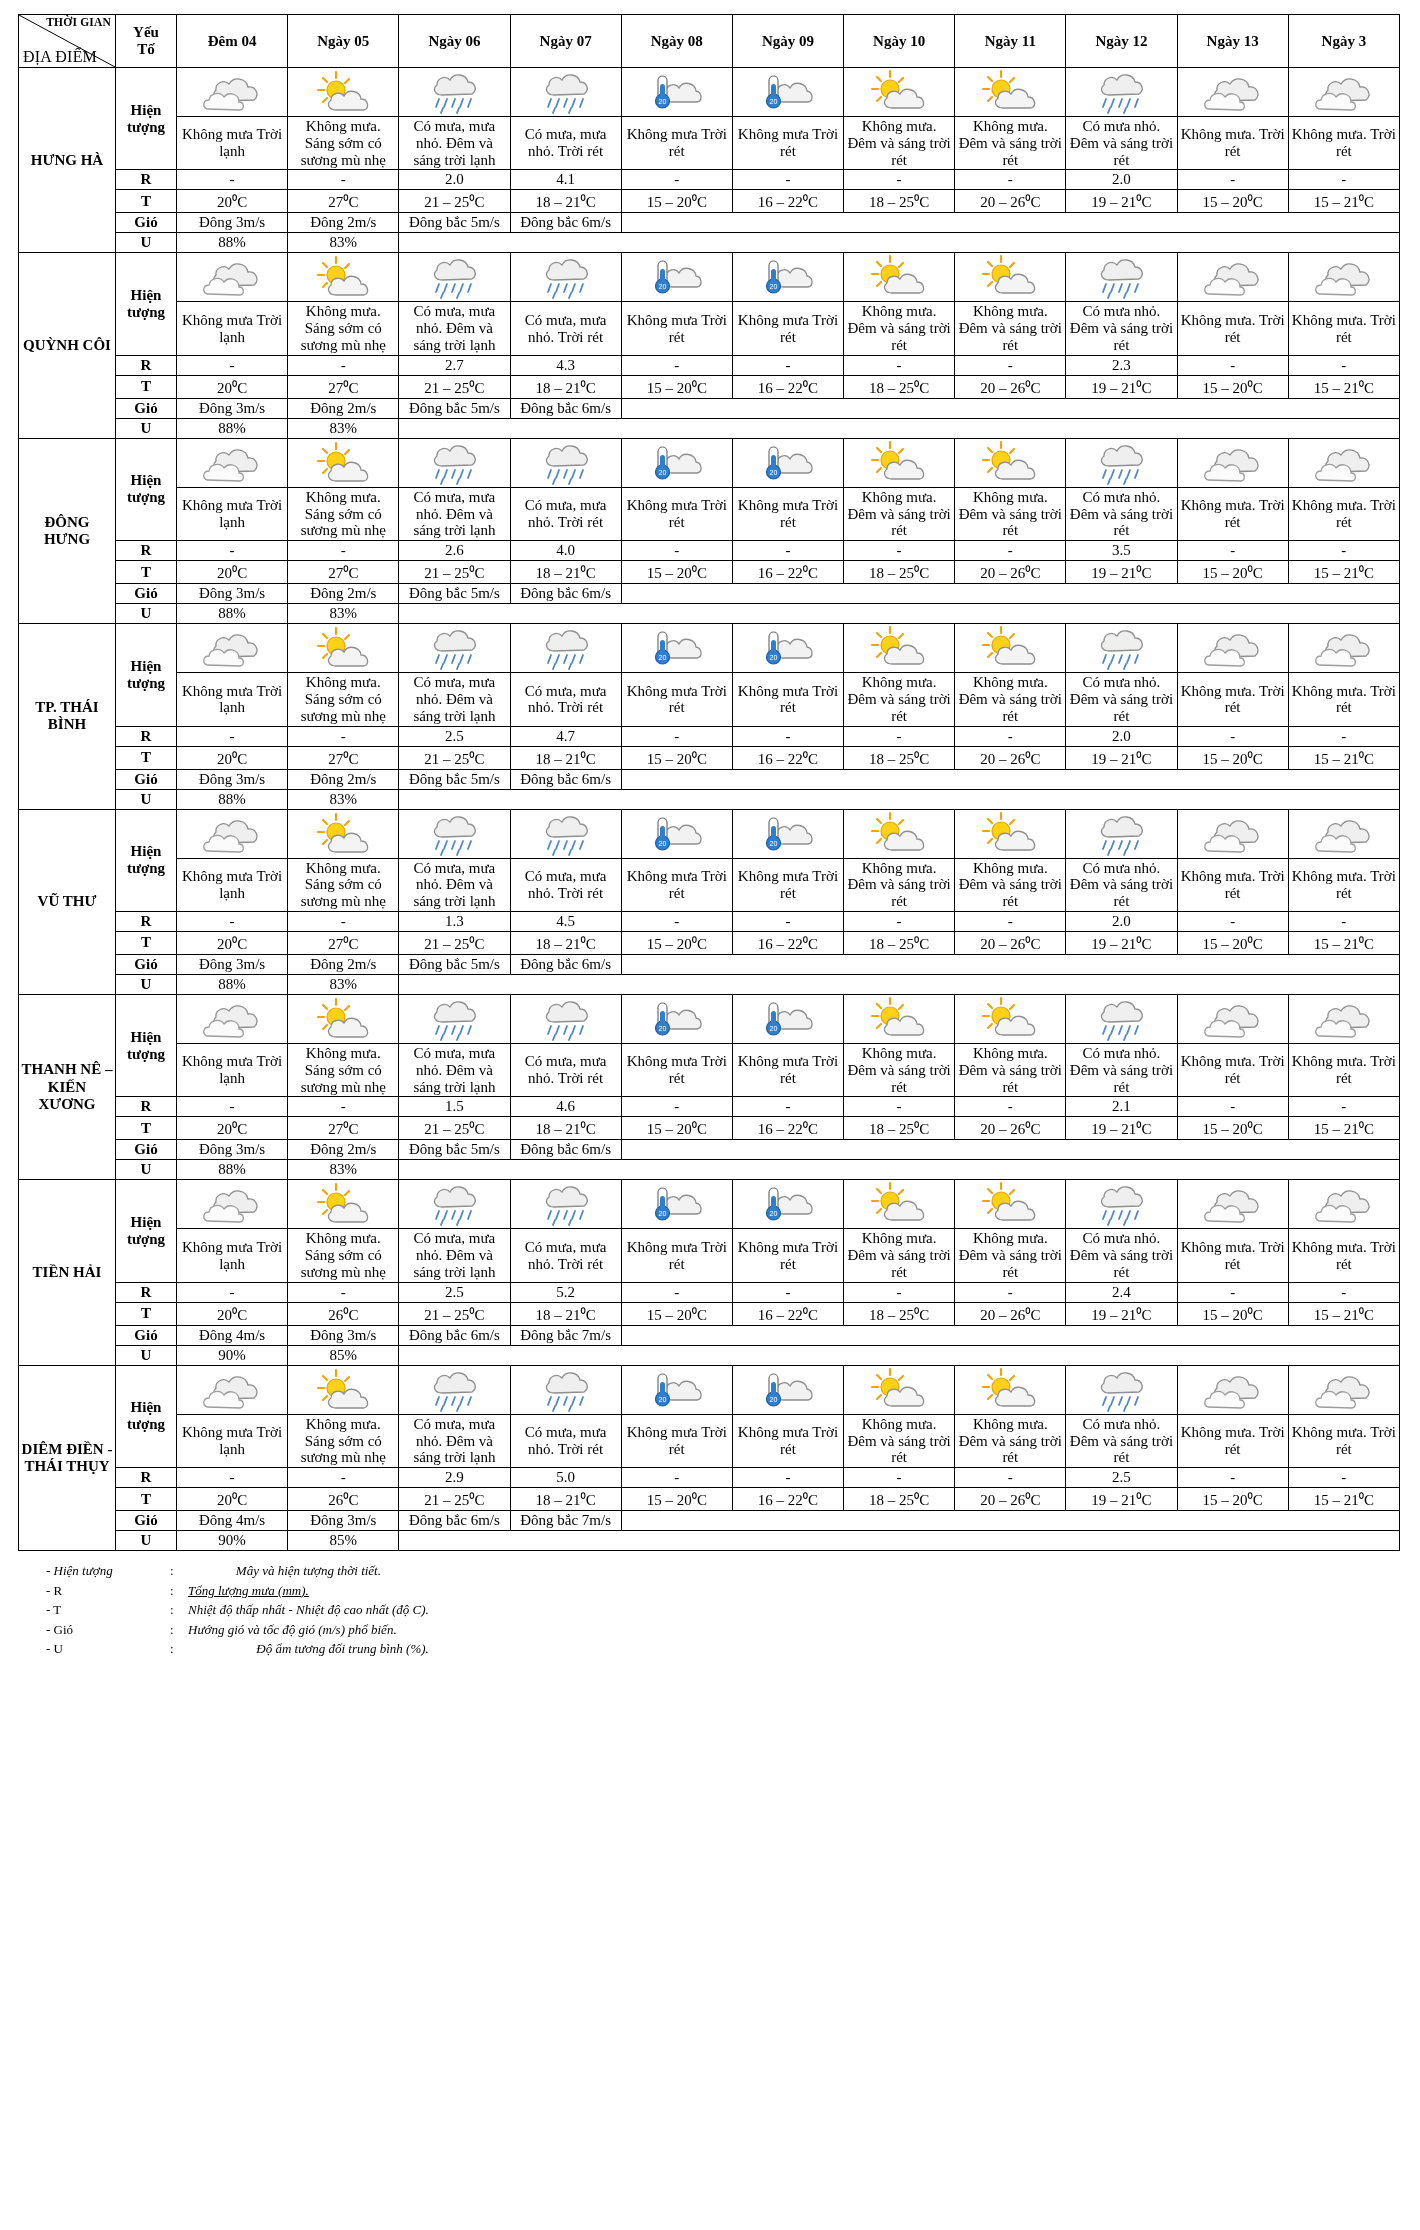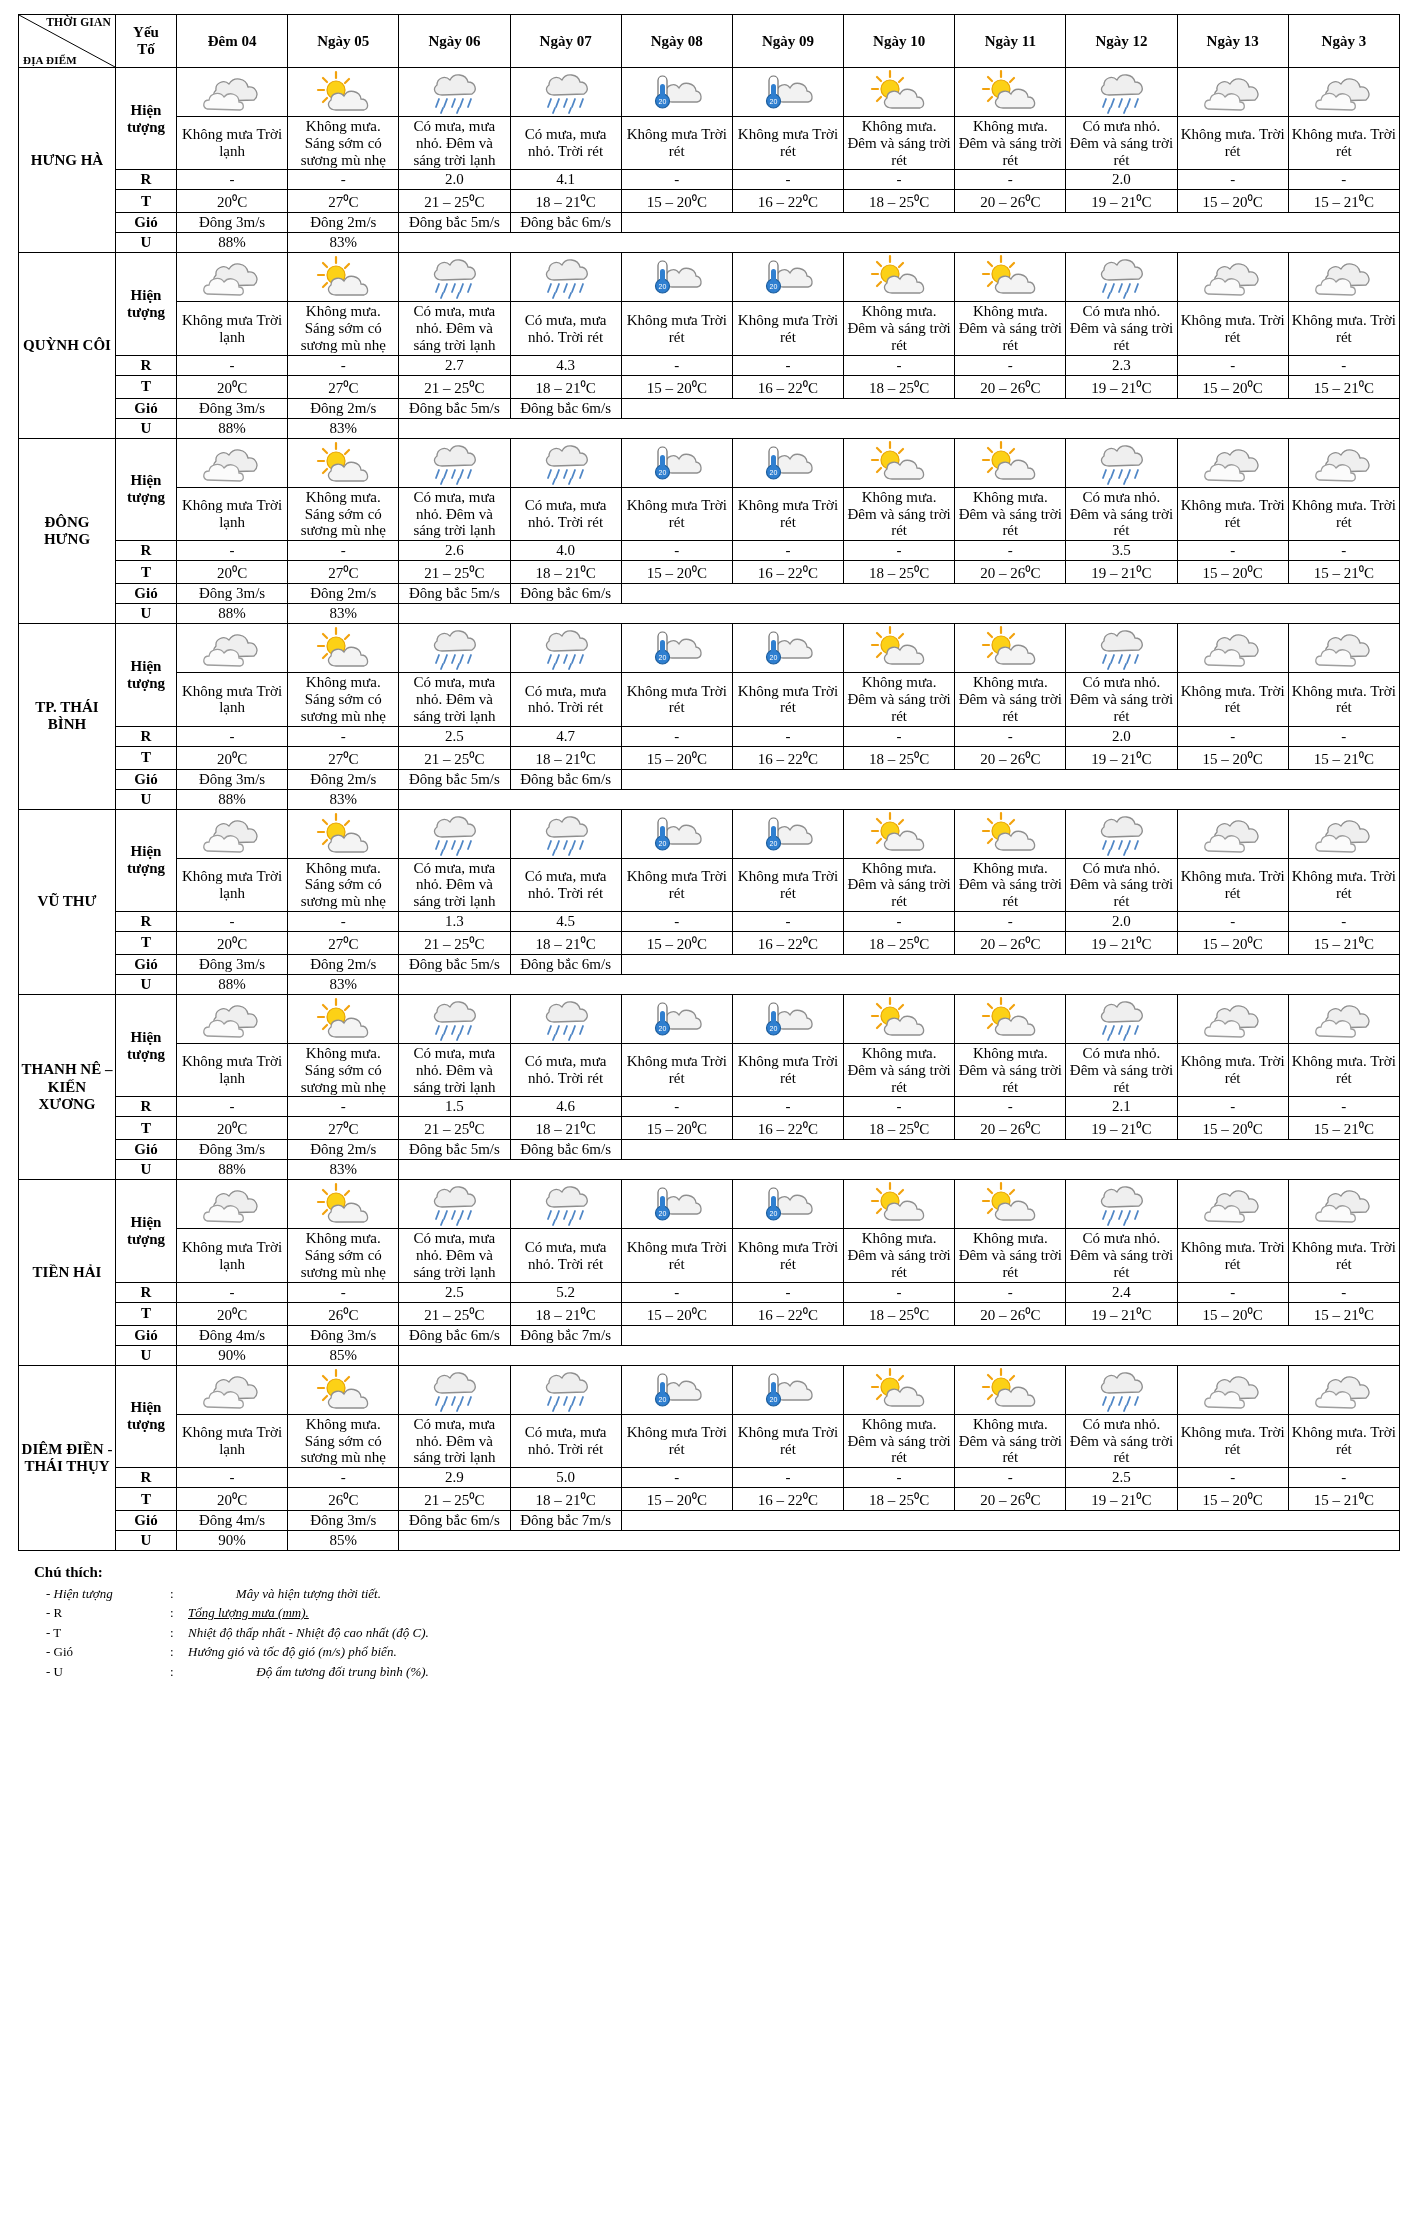"ĐỊA ĐIỂM" .corner .t2 { font-size: 11px -> 16px; font-weight: bold -> normal }
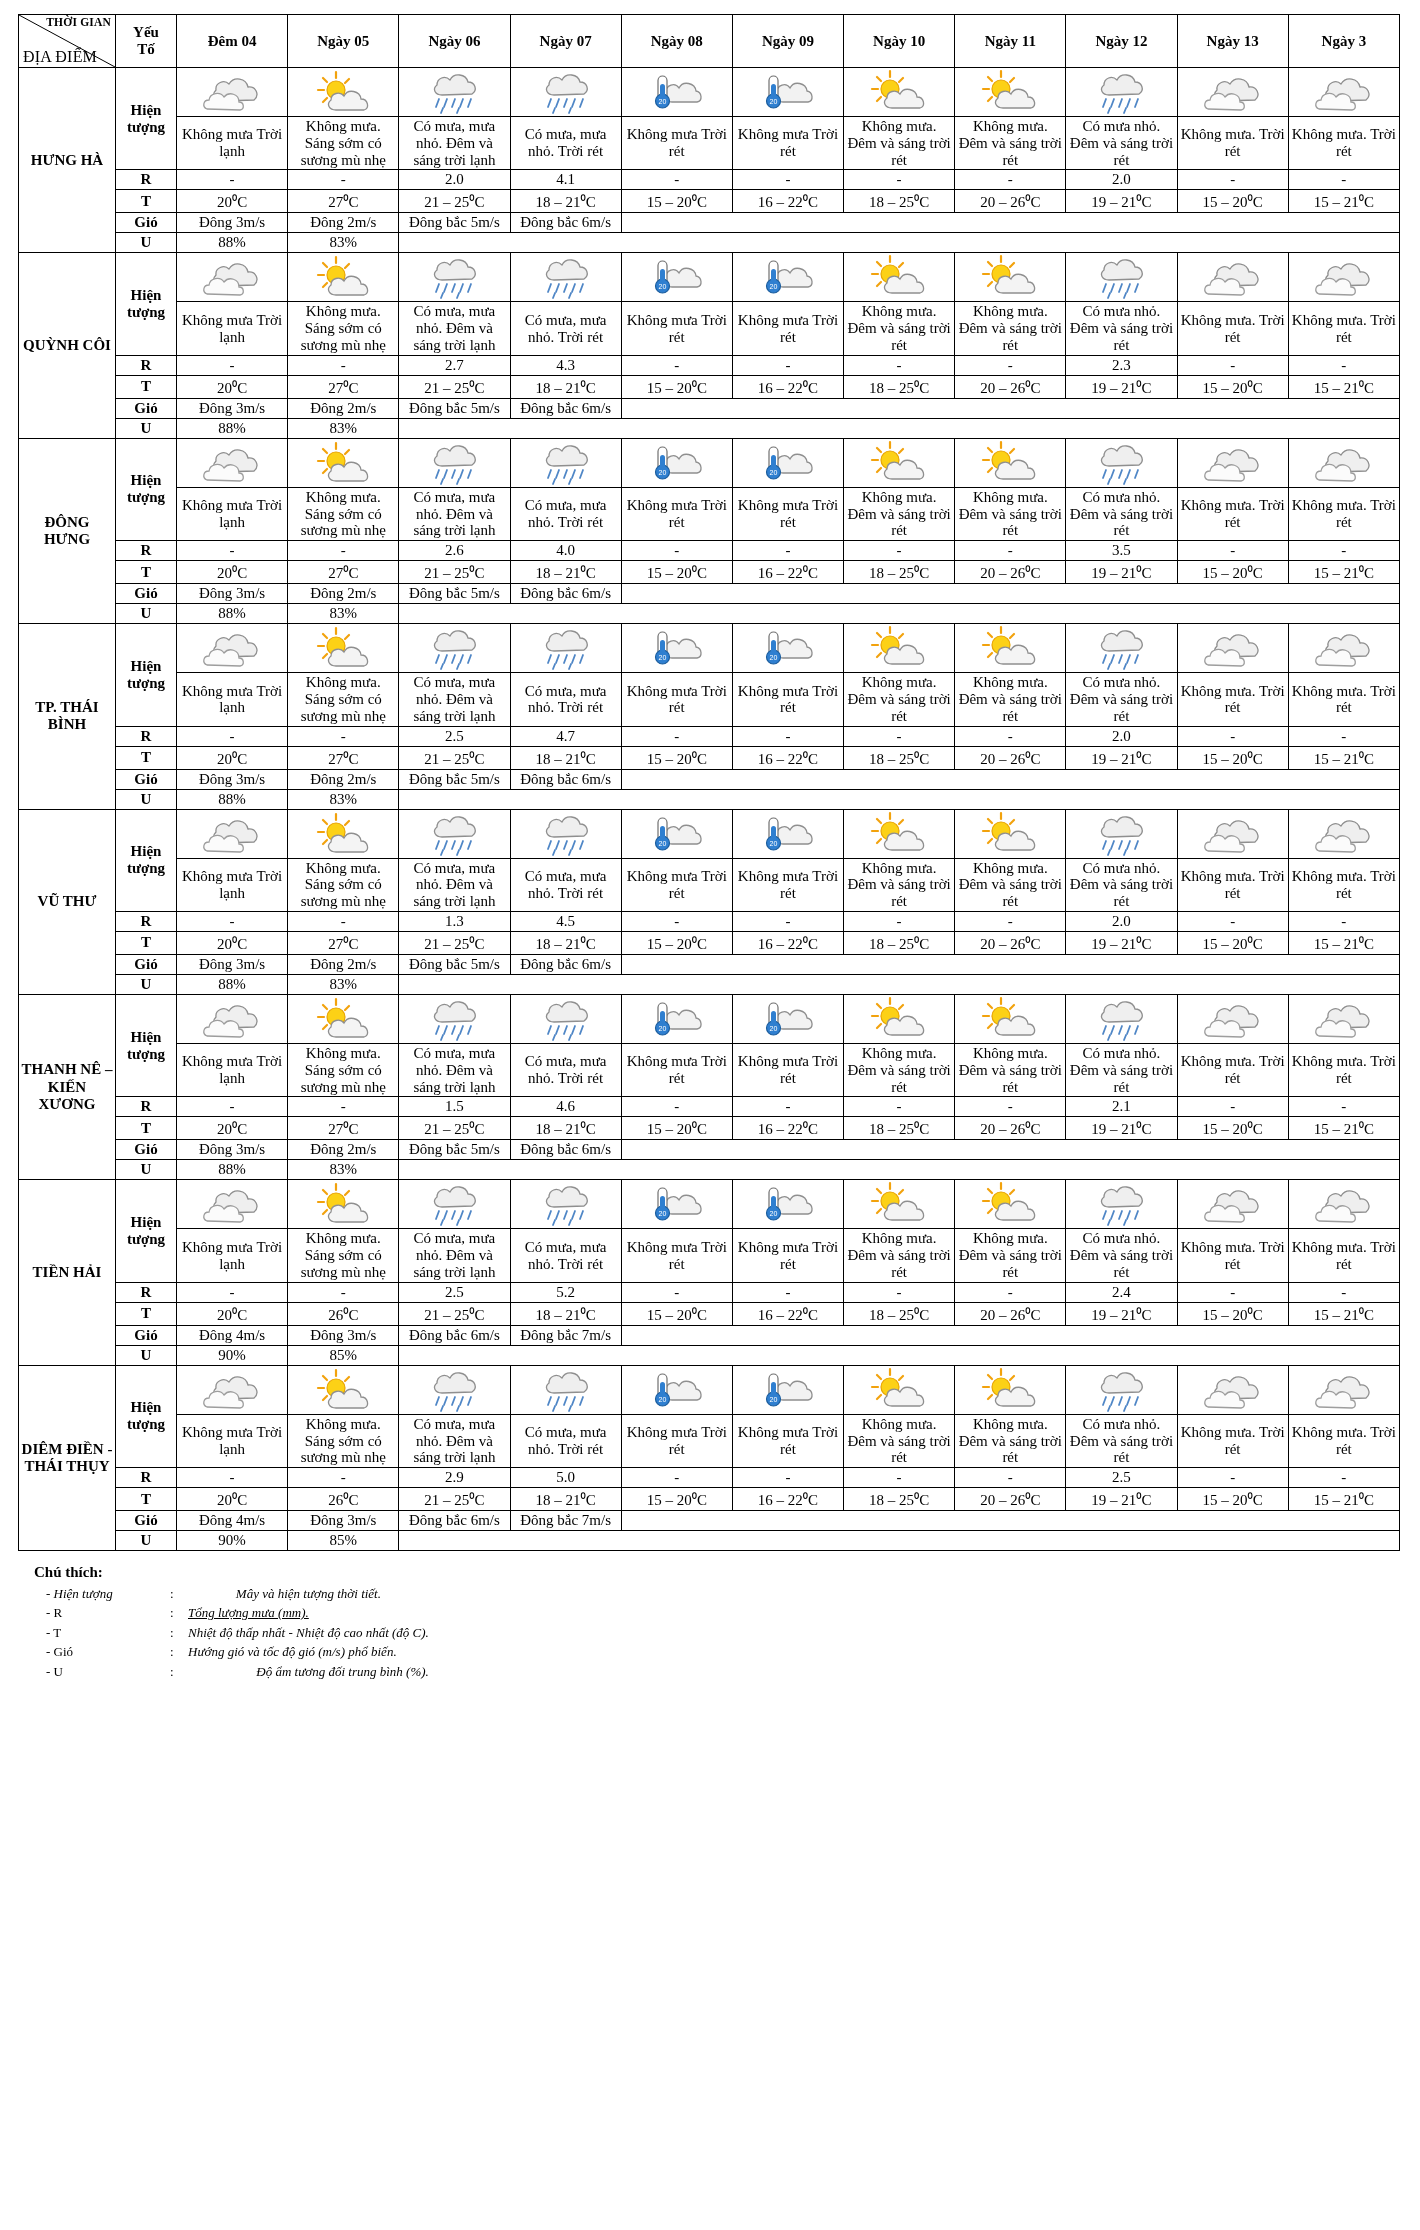"Chú thích:" div.h { html: <div>Chú thích:</div> -> none }
